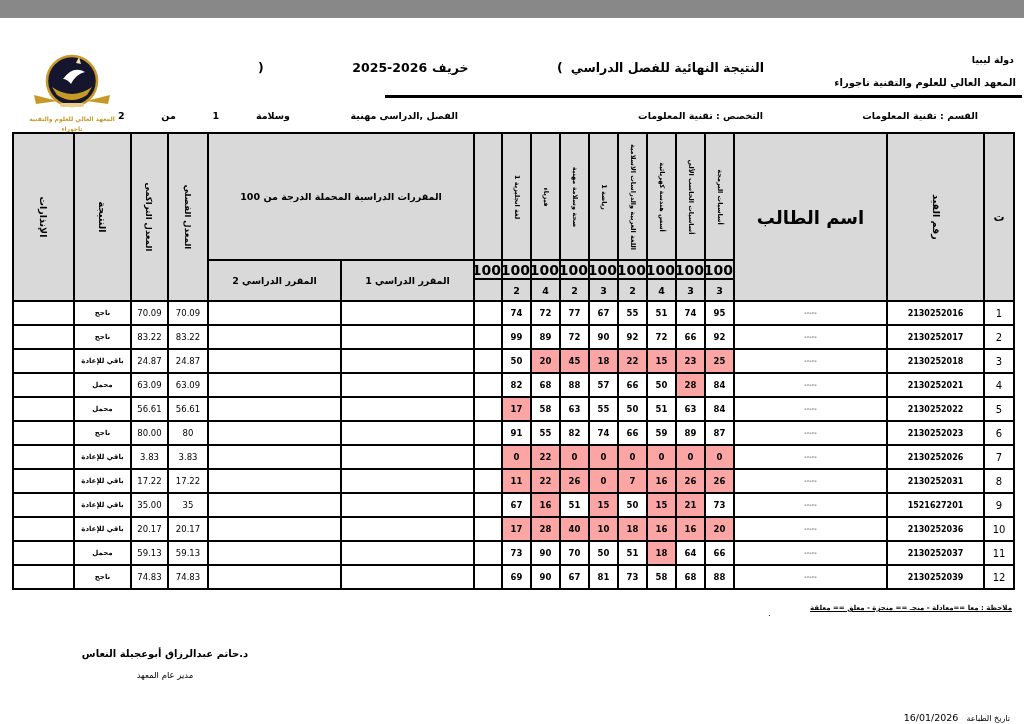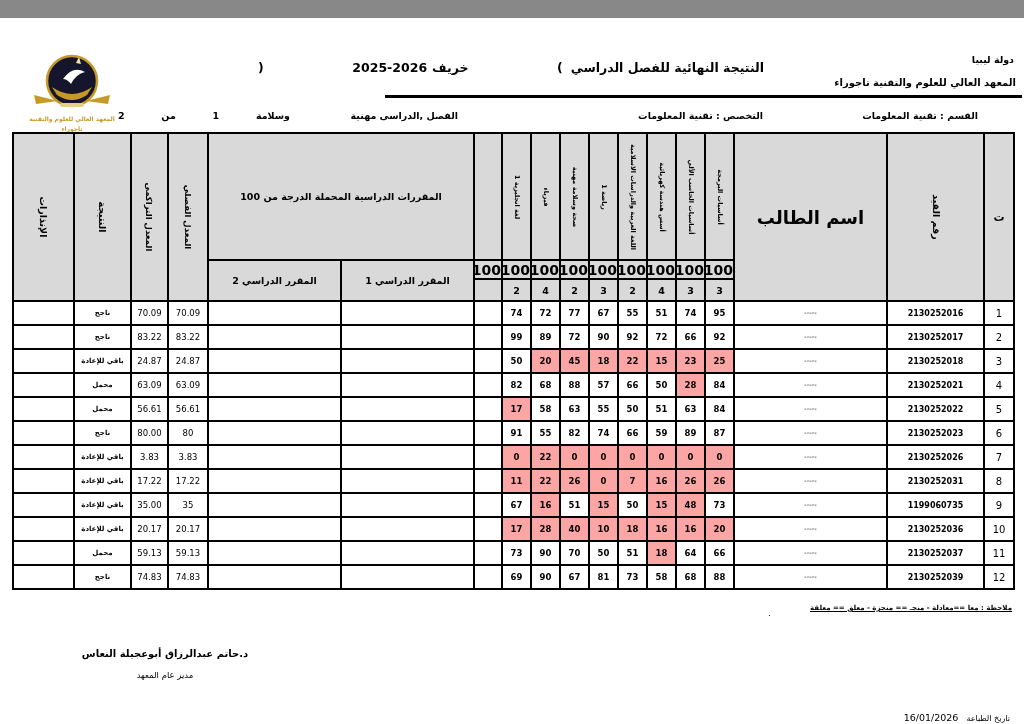"48" td.c-grade { text: 48 -> 21 }
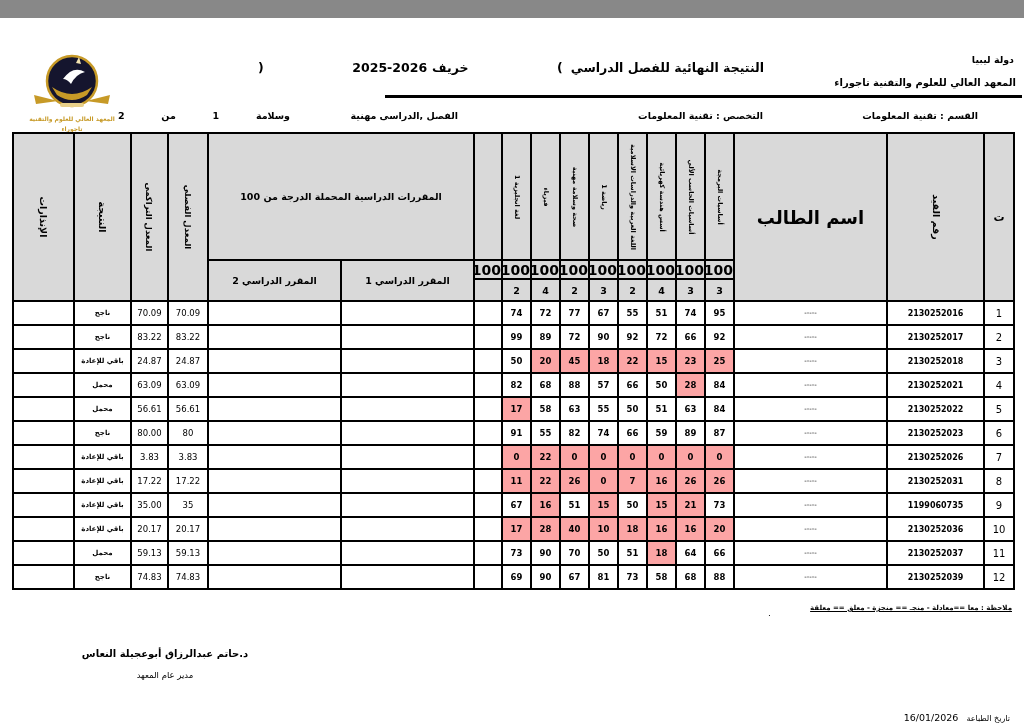"1199060735" td.c-reg { text: 1199060735 -> 1521627201 }
